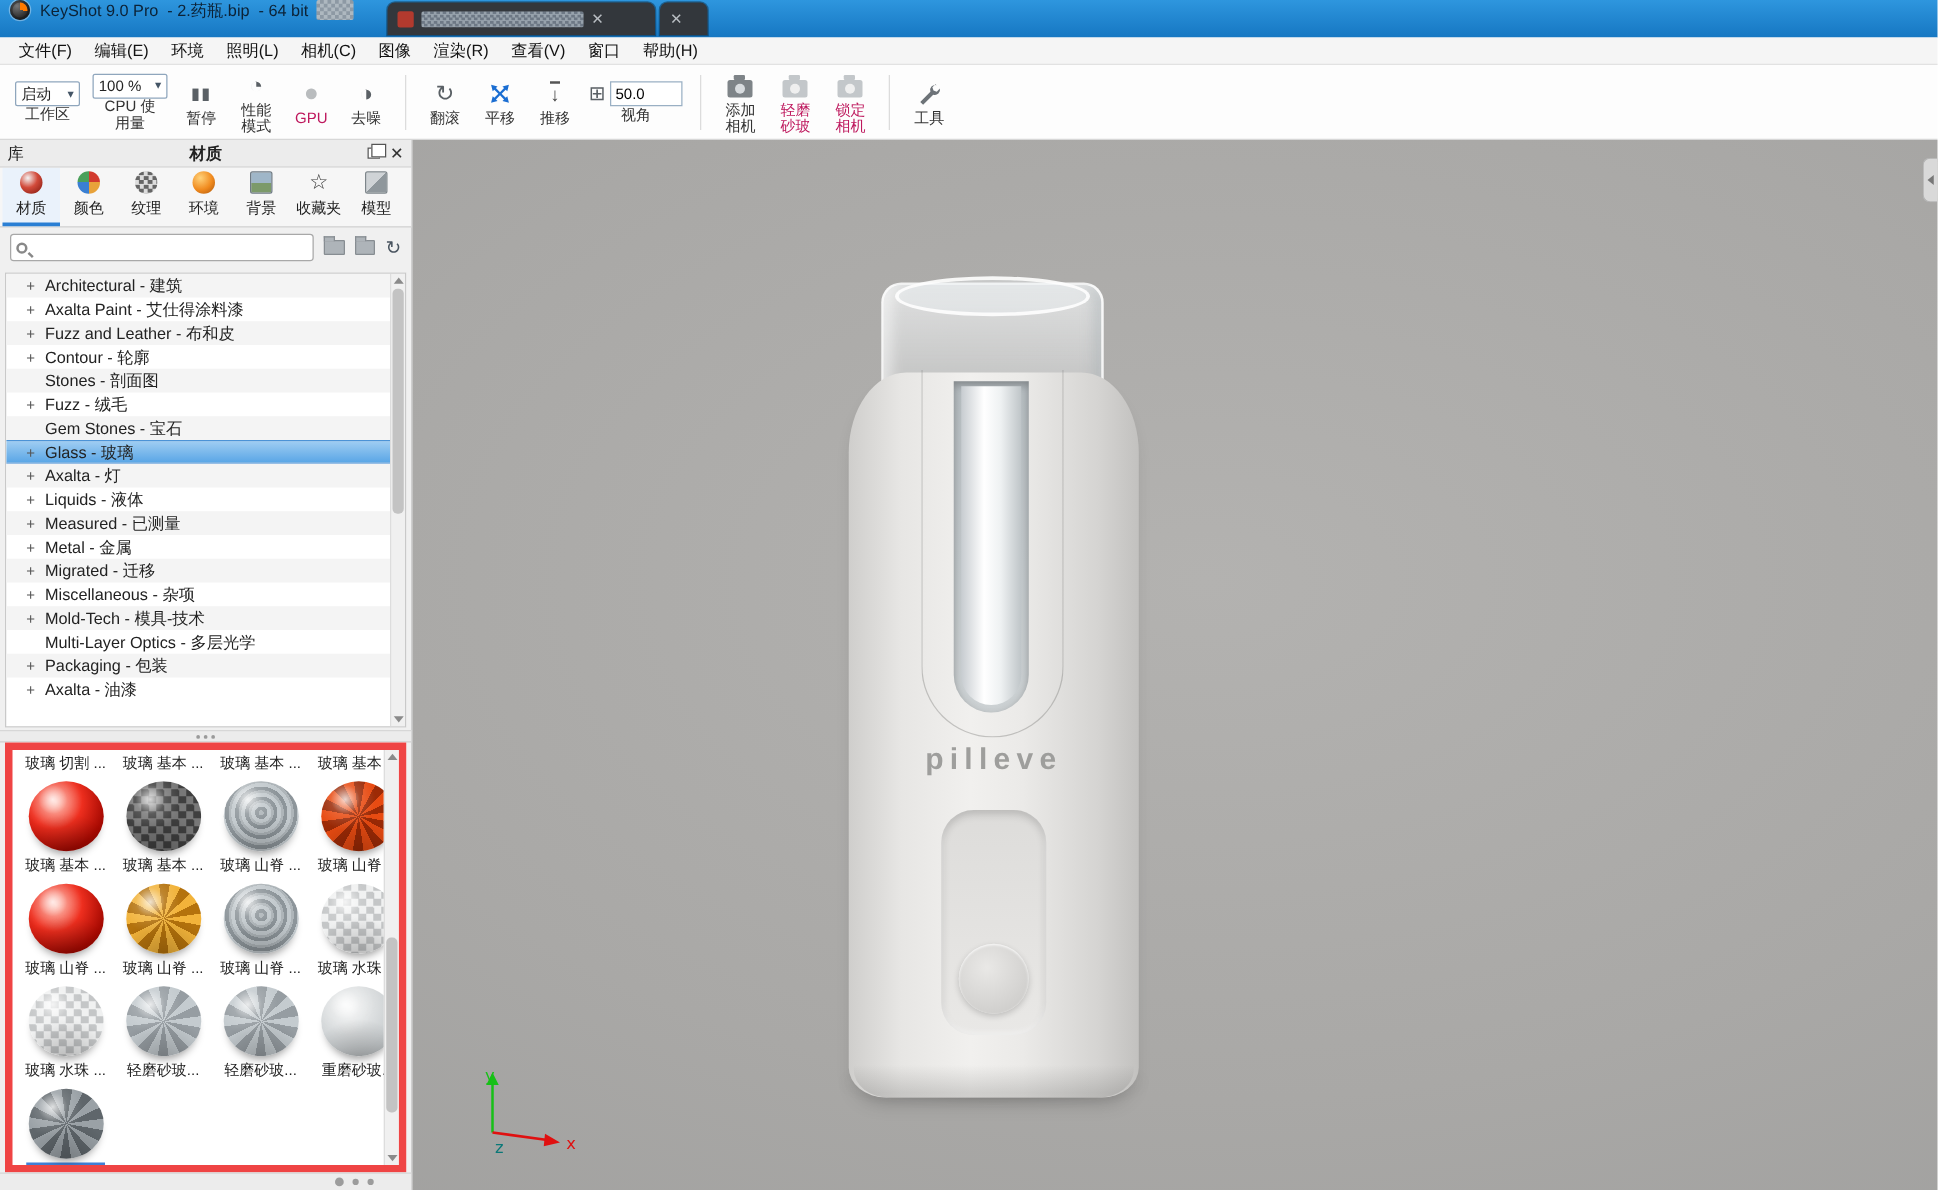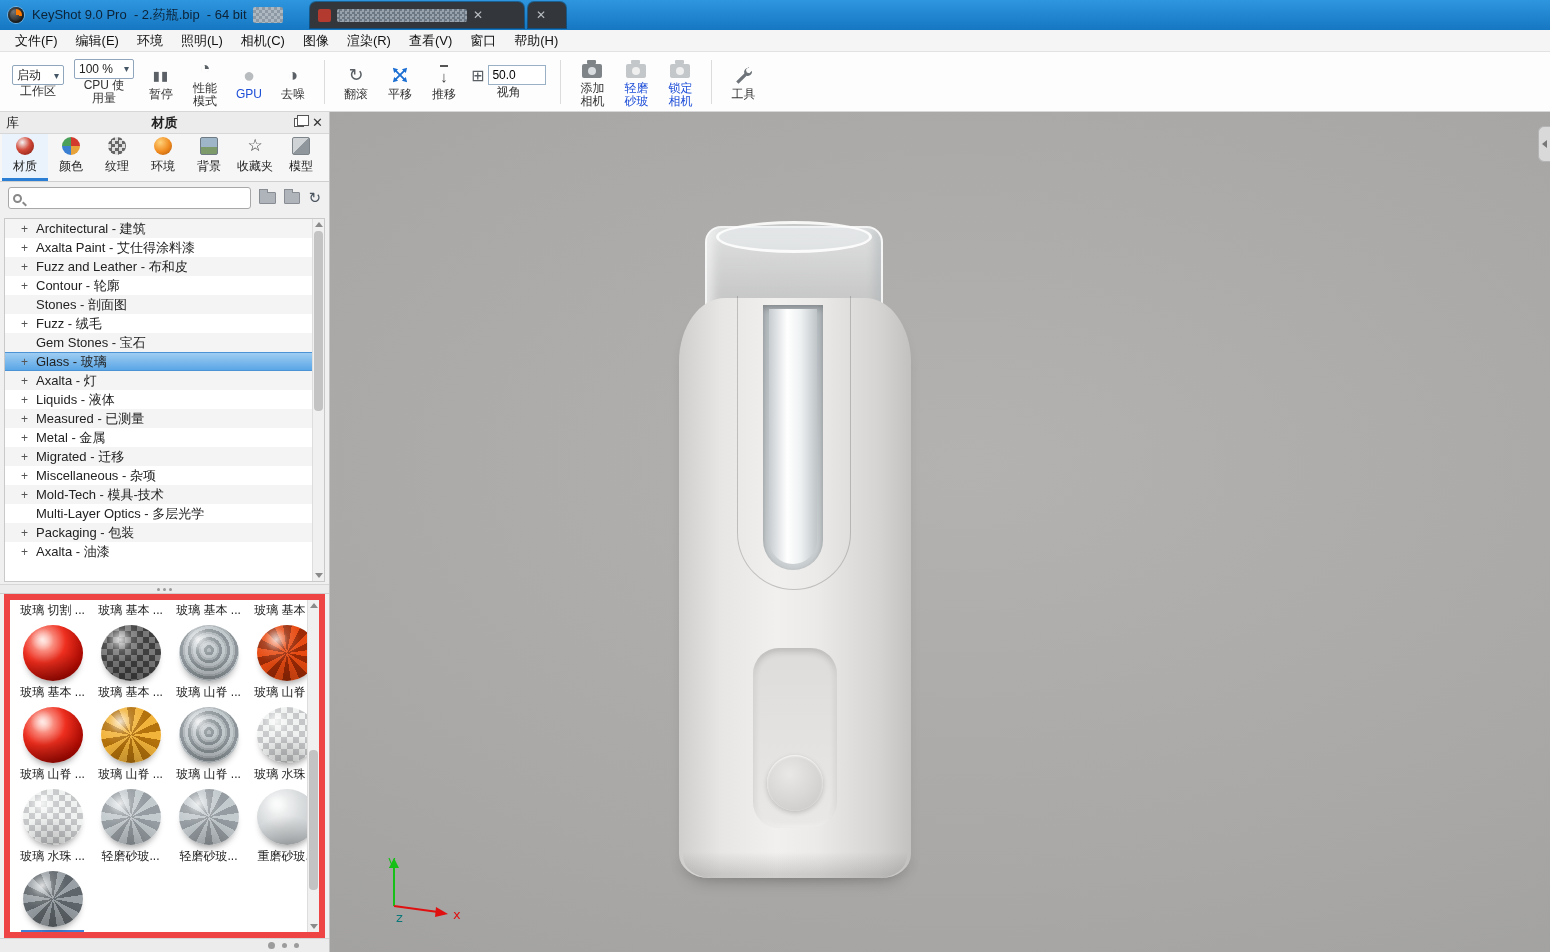"KeyShot 9.0 Pro - 2.药瓶.bip" .titlebar { align-items: center -> flex-start }
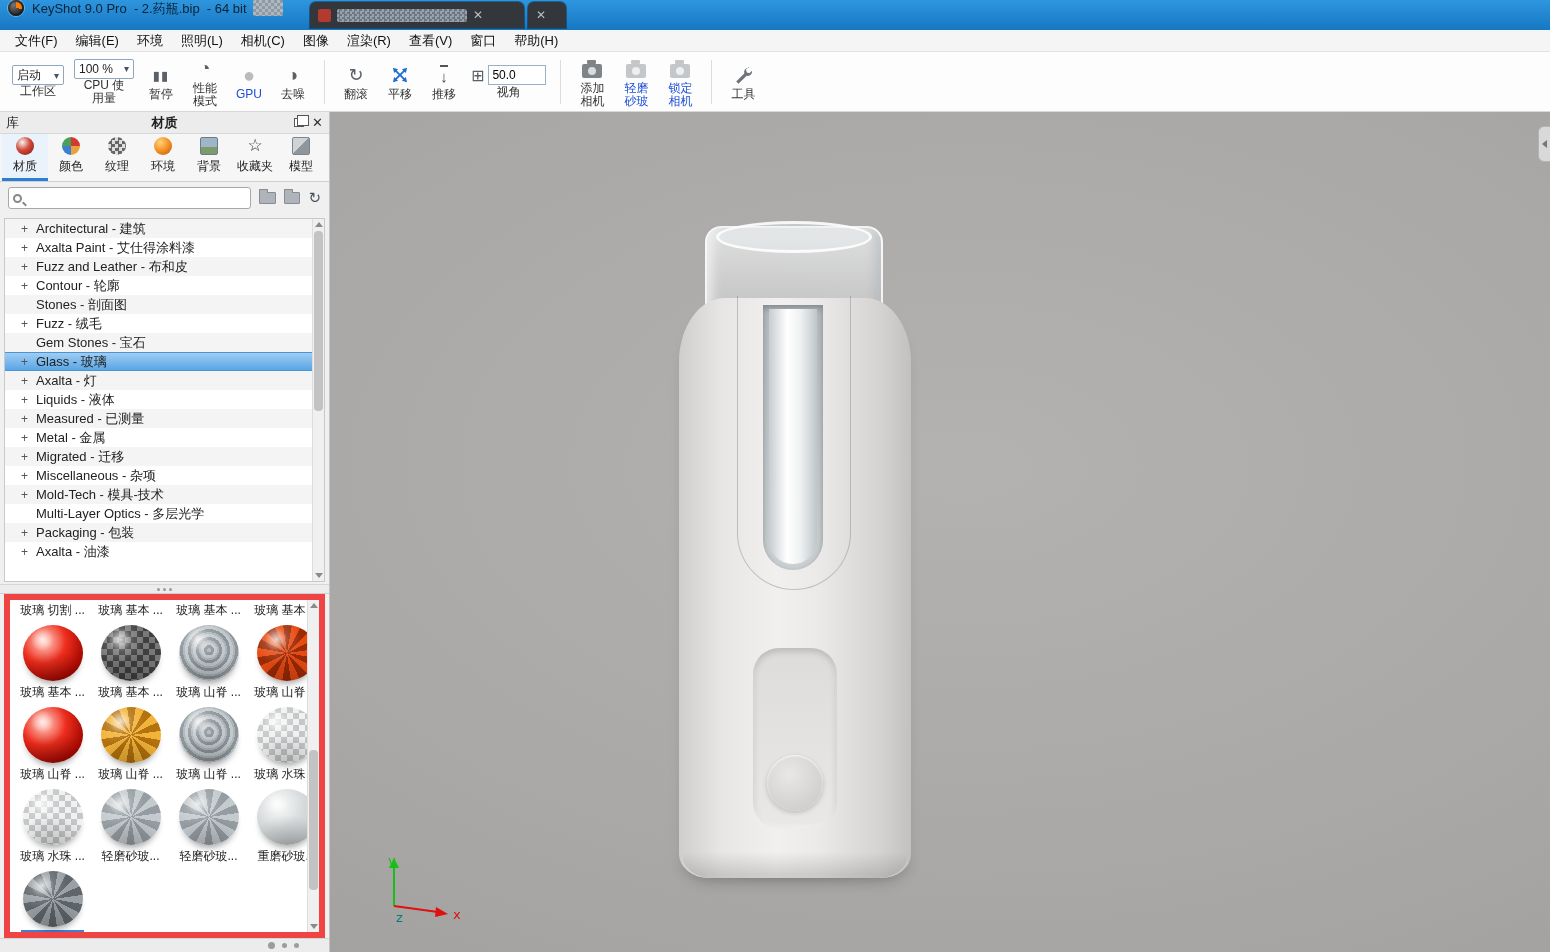"GPU" .tbtn.disabled .tlabel { color: #1d4ed8 -> #be185d }
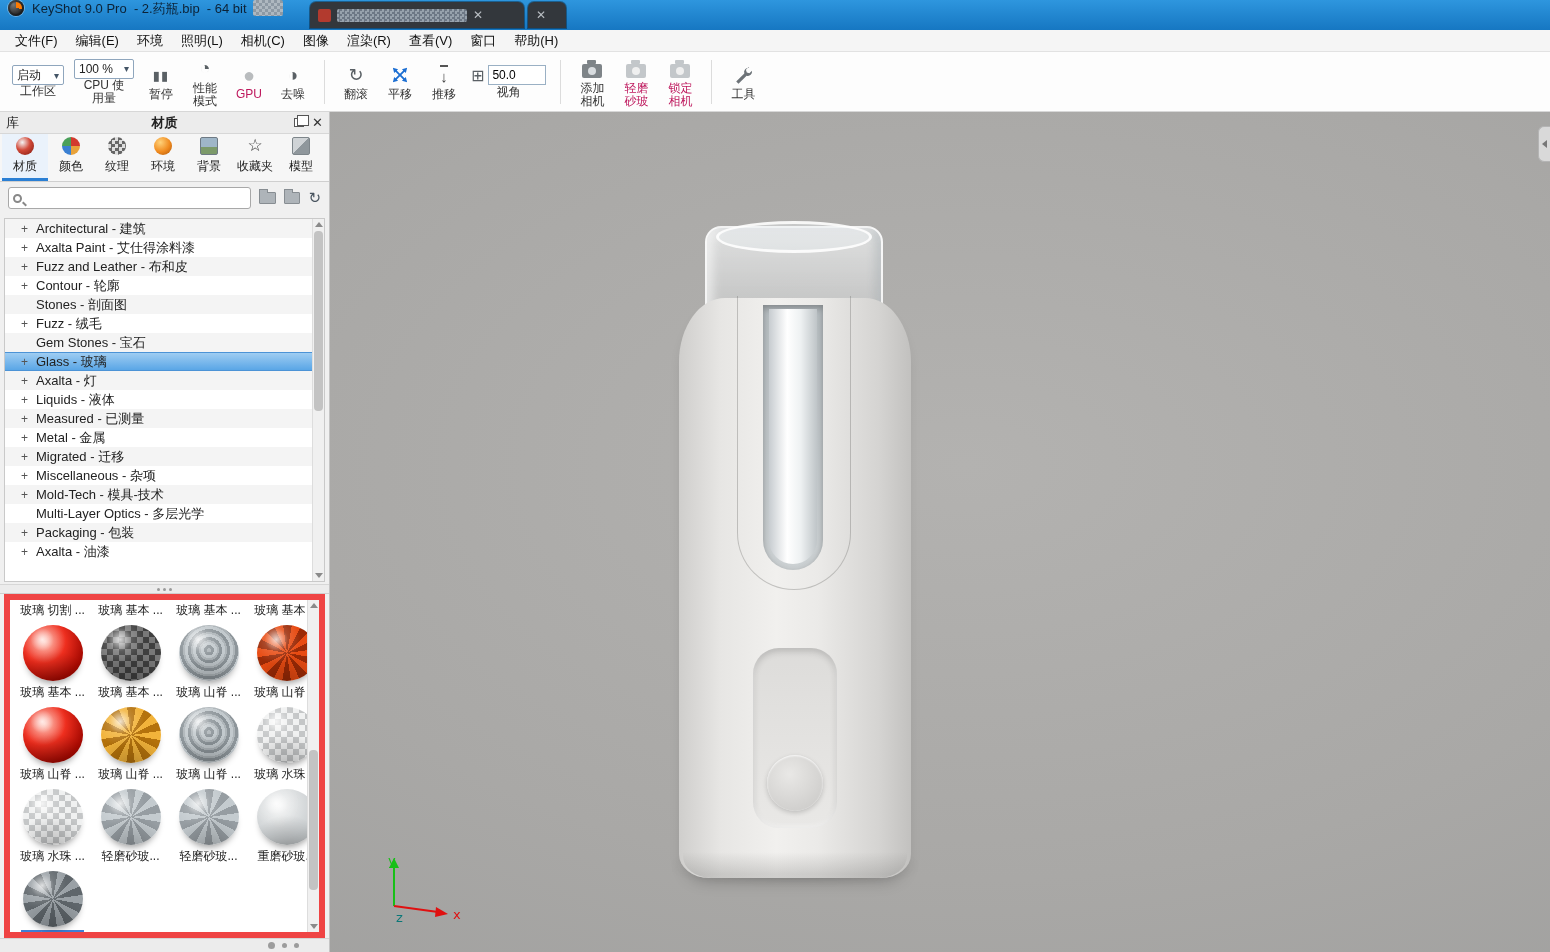"pilleve" div.brand { html: none -> <div>pilleve</div> }
